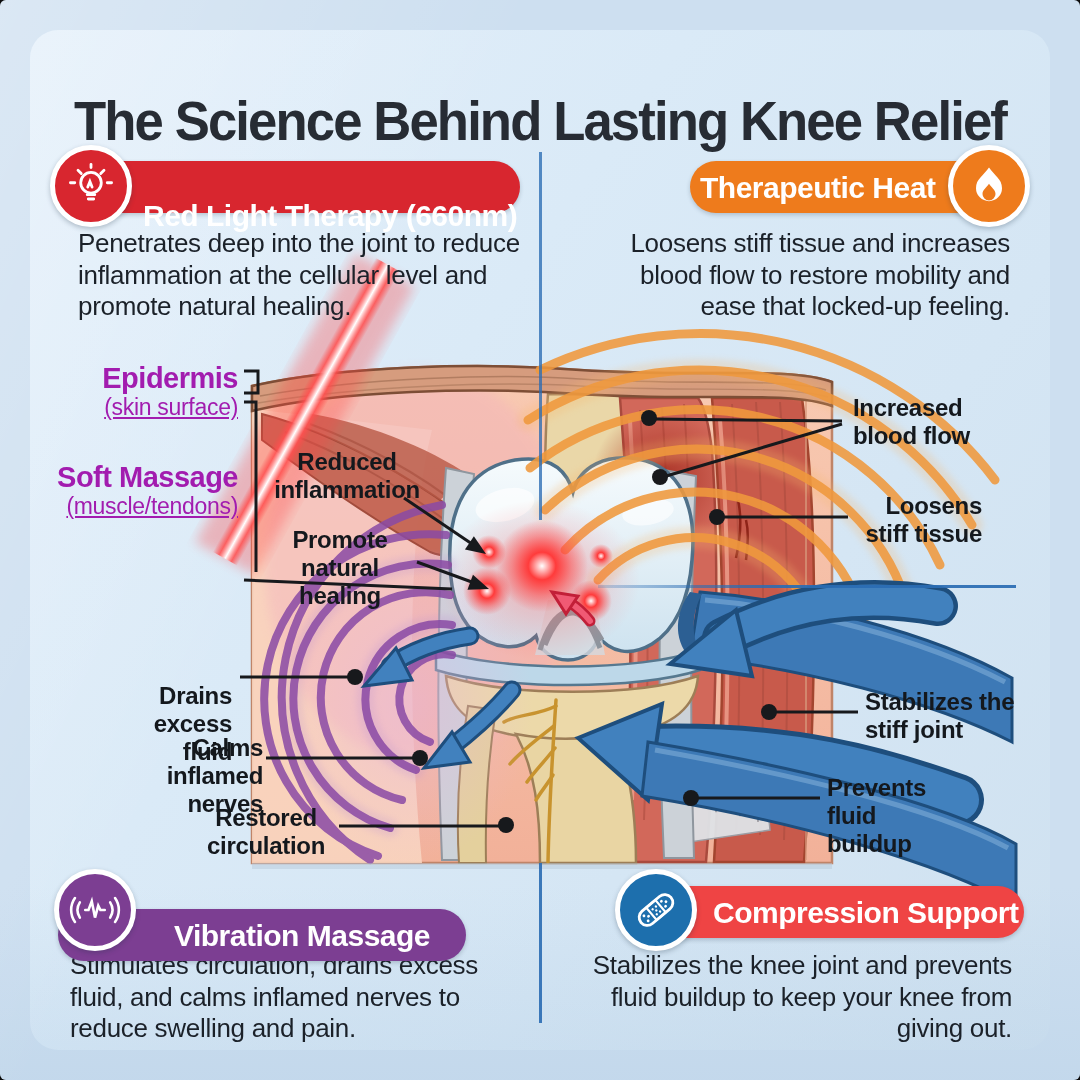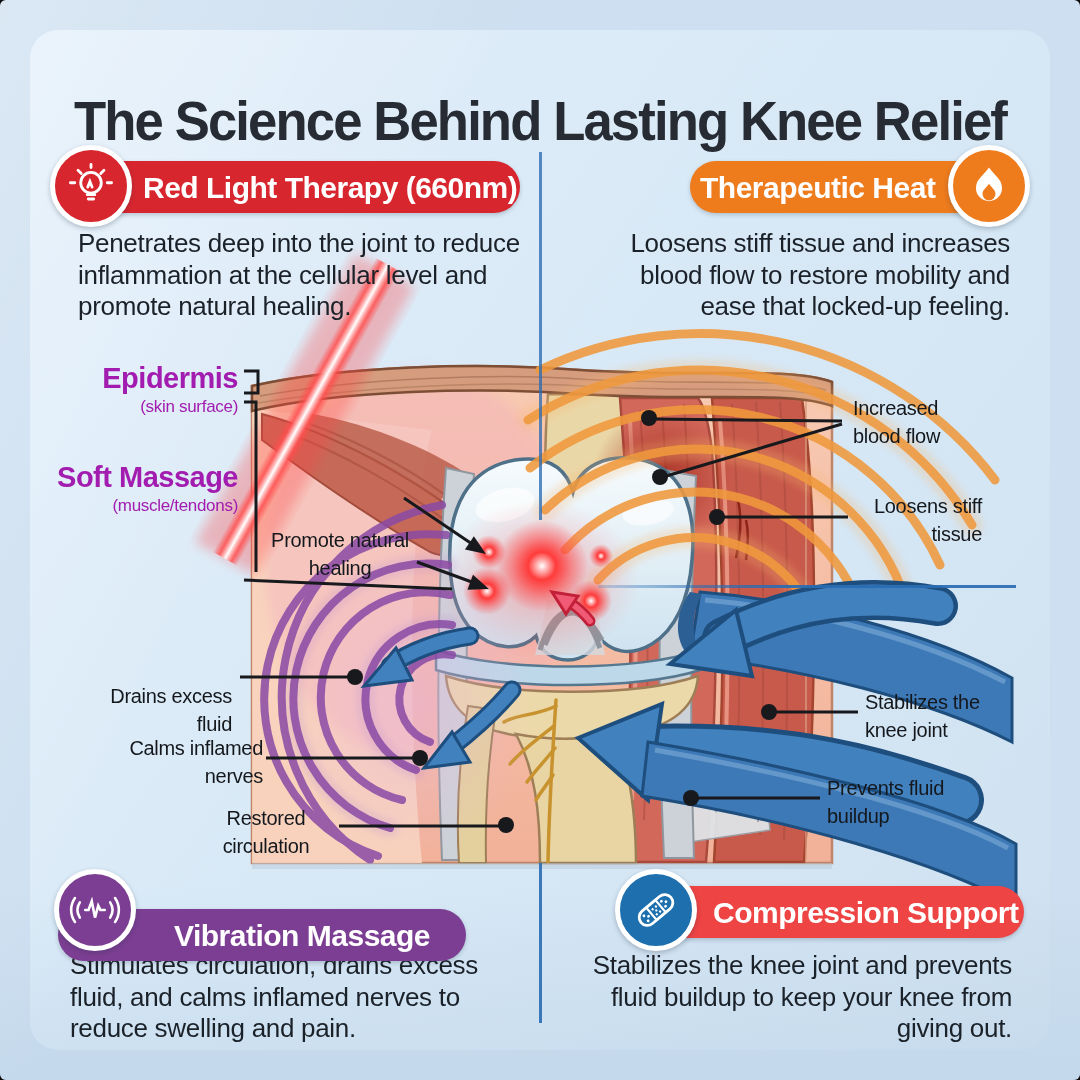"Red Light Therapy (660nm)" div.pill-label { margin-top: none -> 28px }
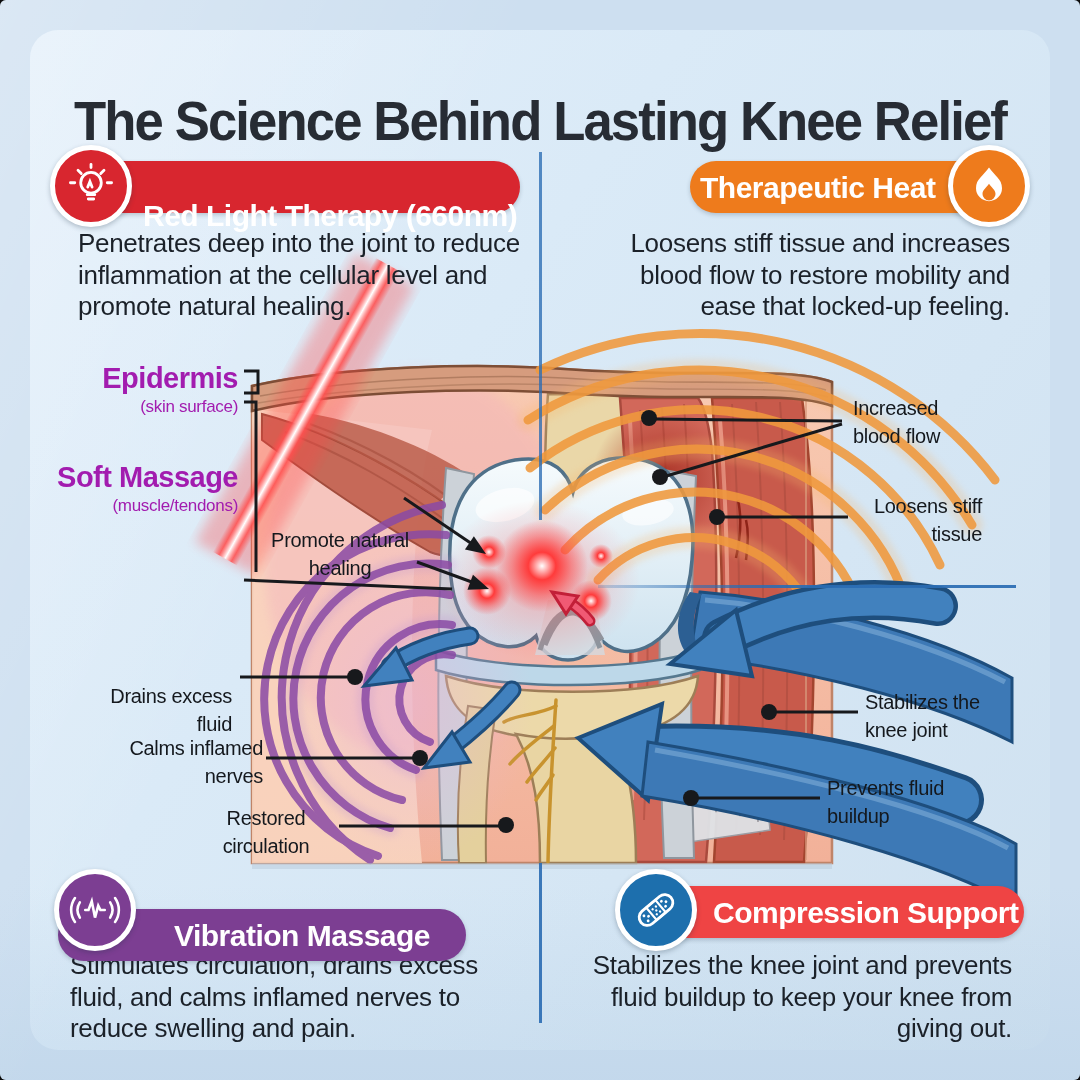"(skin surface)" .anat .sub { font-size: 17px -> 23px; text-decoration: none -> underline }
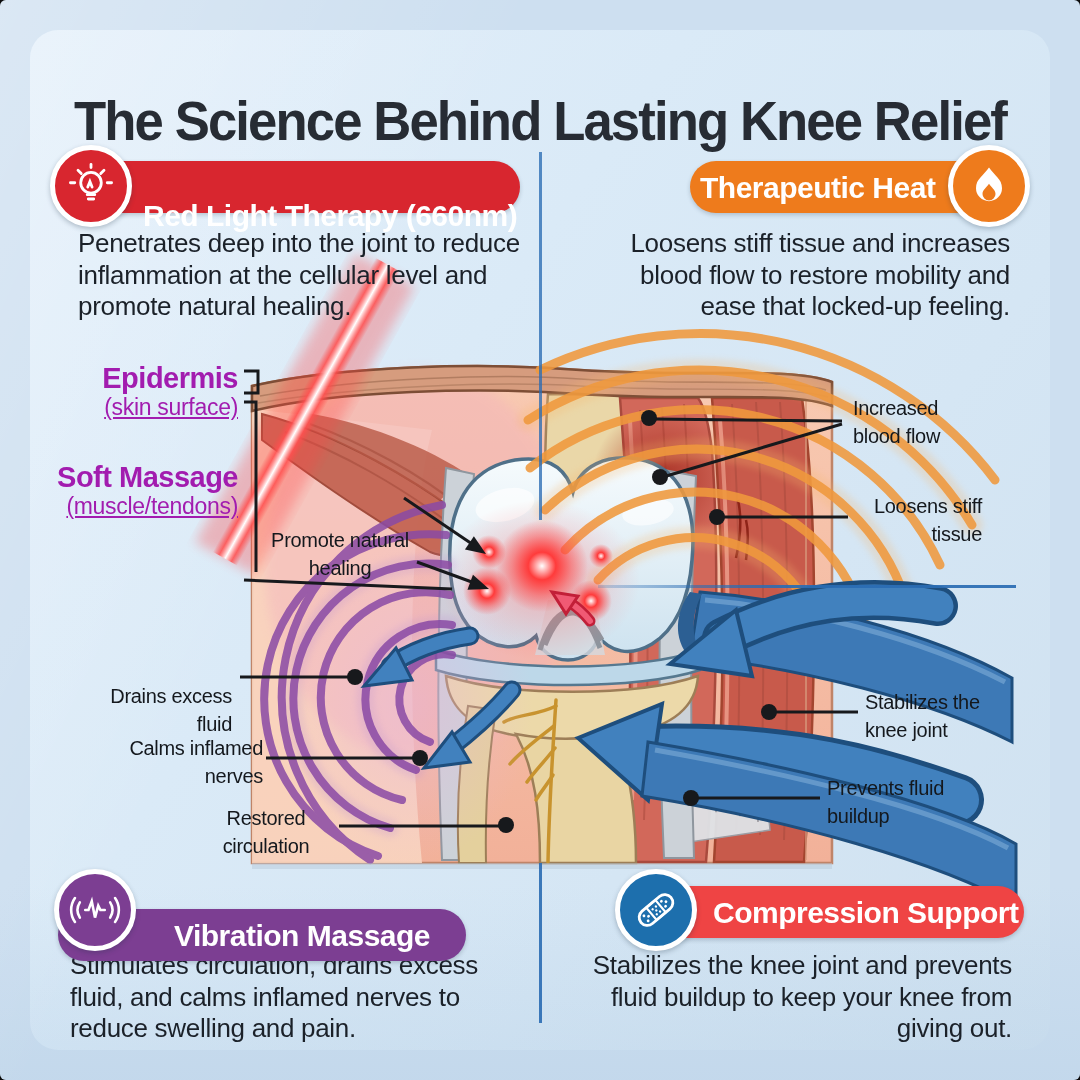"Increased blood flow" .ann { font-size: 20px -> 24px; font-weight: 400 -> 700 }
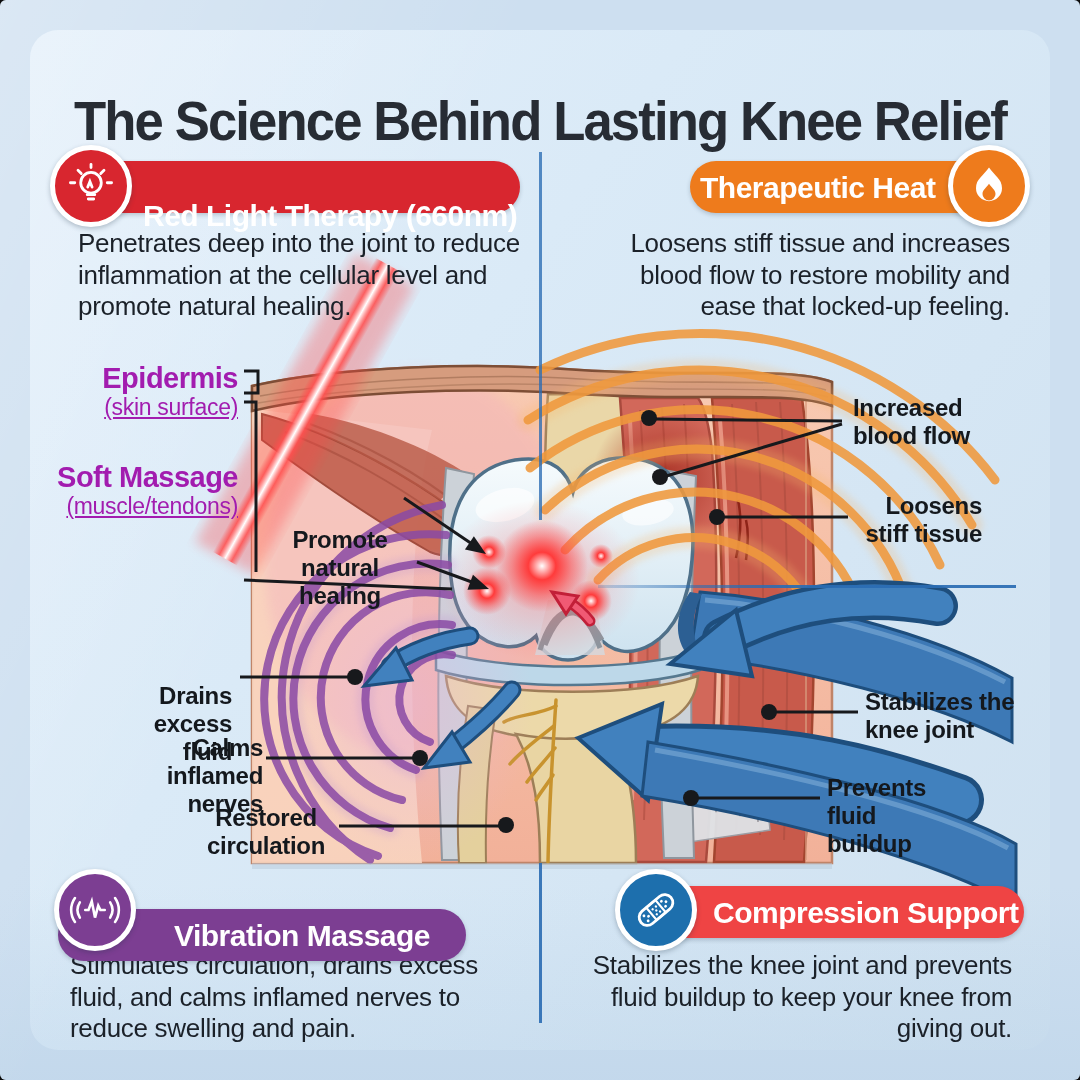"Reduced inflammation" div.abs { html: none -> <div>Reduced inflammation</div> }
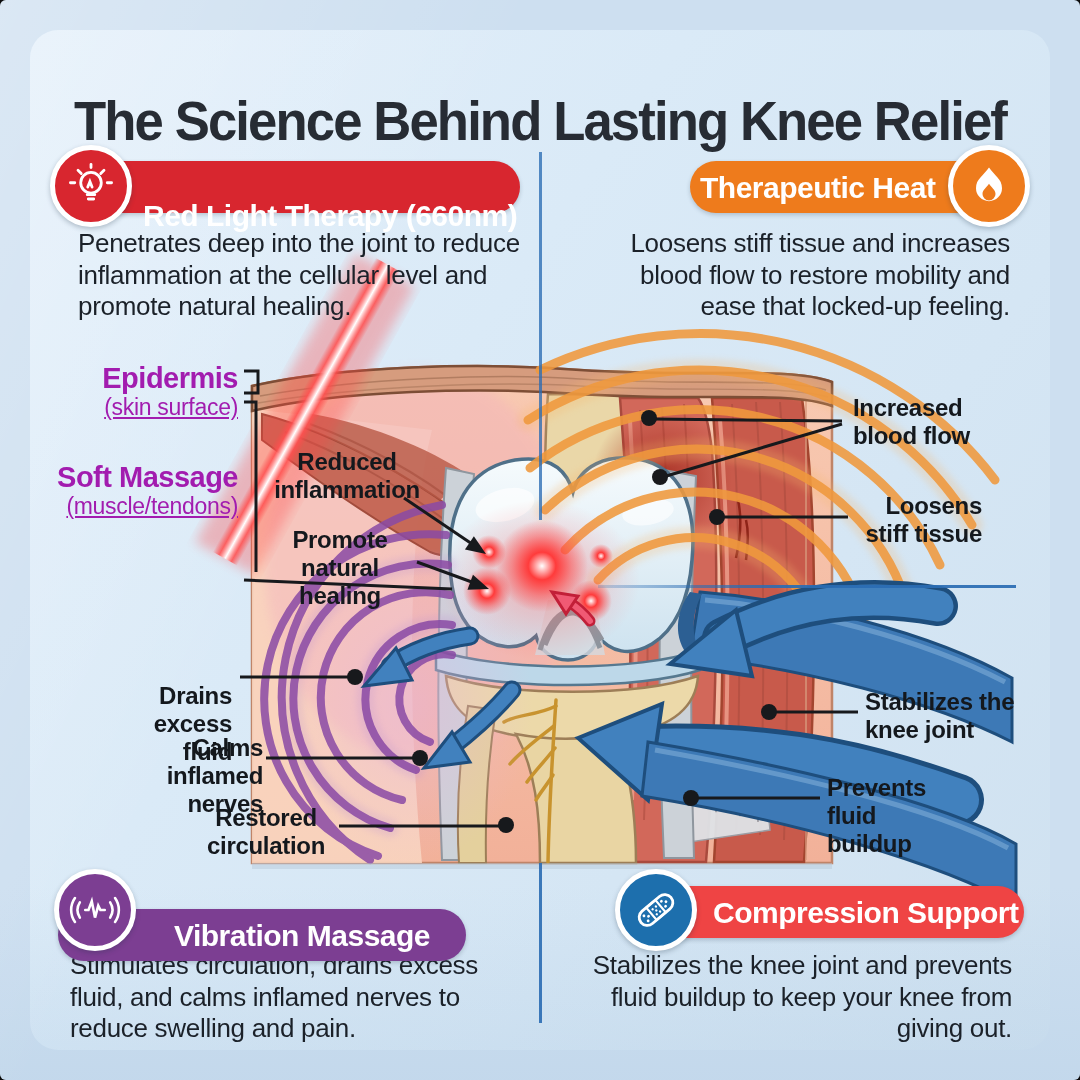"Stabilizes the knee joint" div.abs { text: knee -> stiff }
